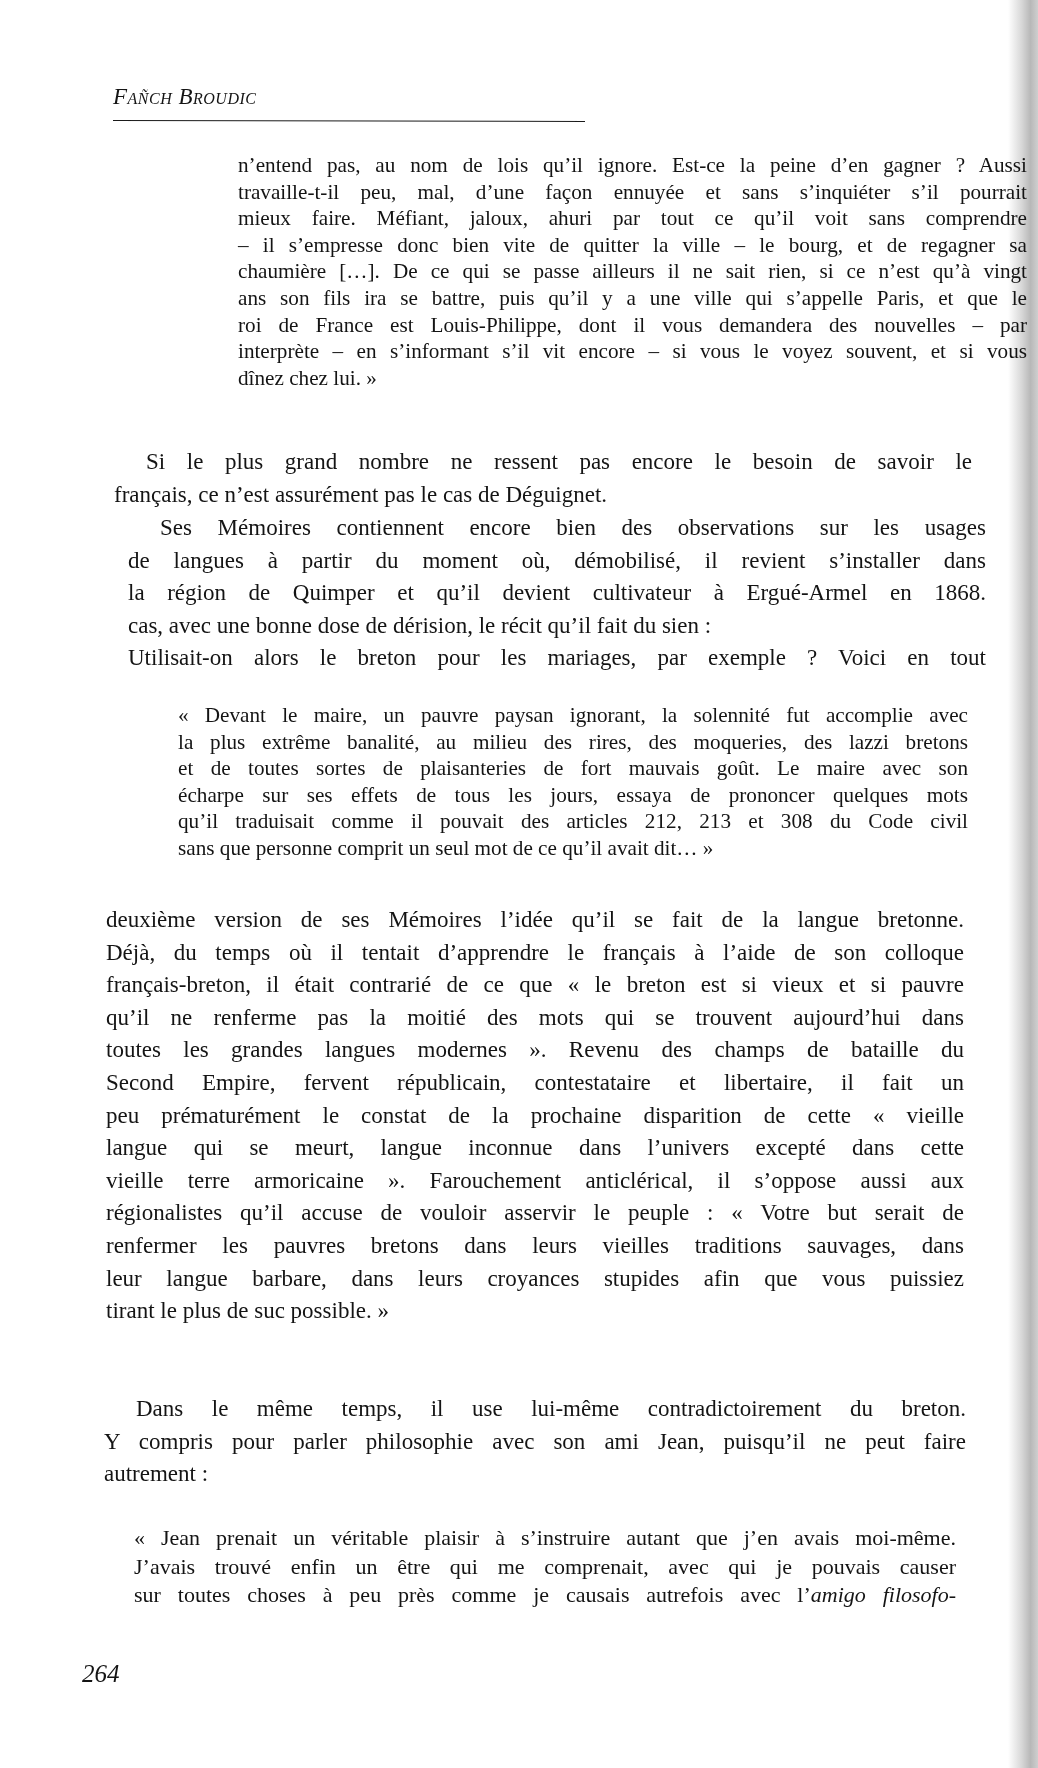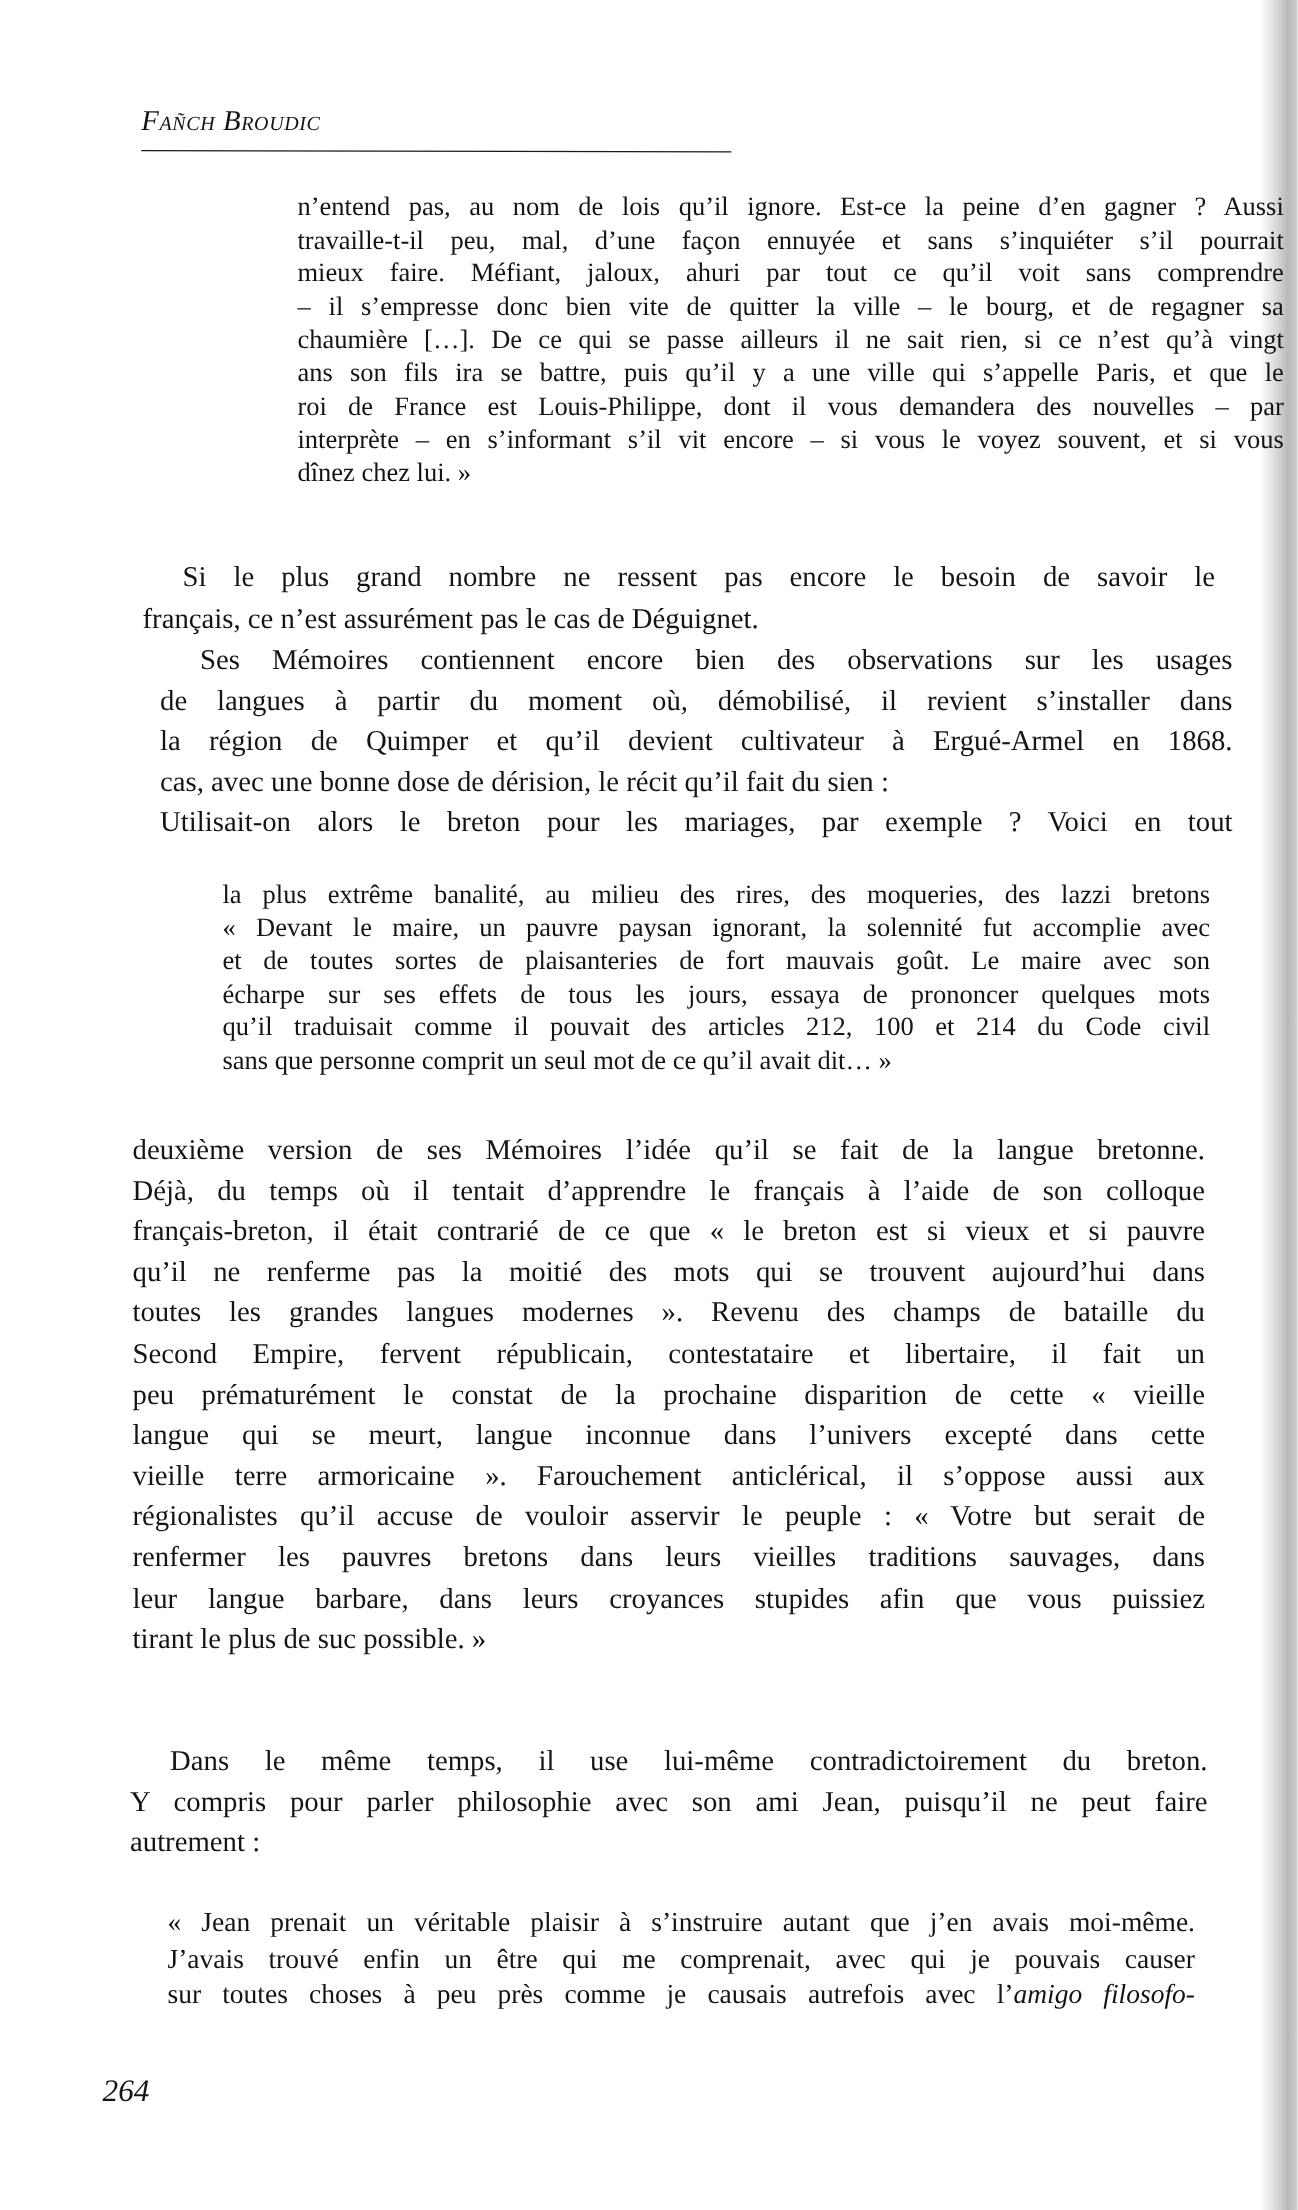"la plus extrême banalité, au" span.line { order: before "« Devant le maire, un" -> after "« Devant le maire, un" }
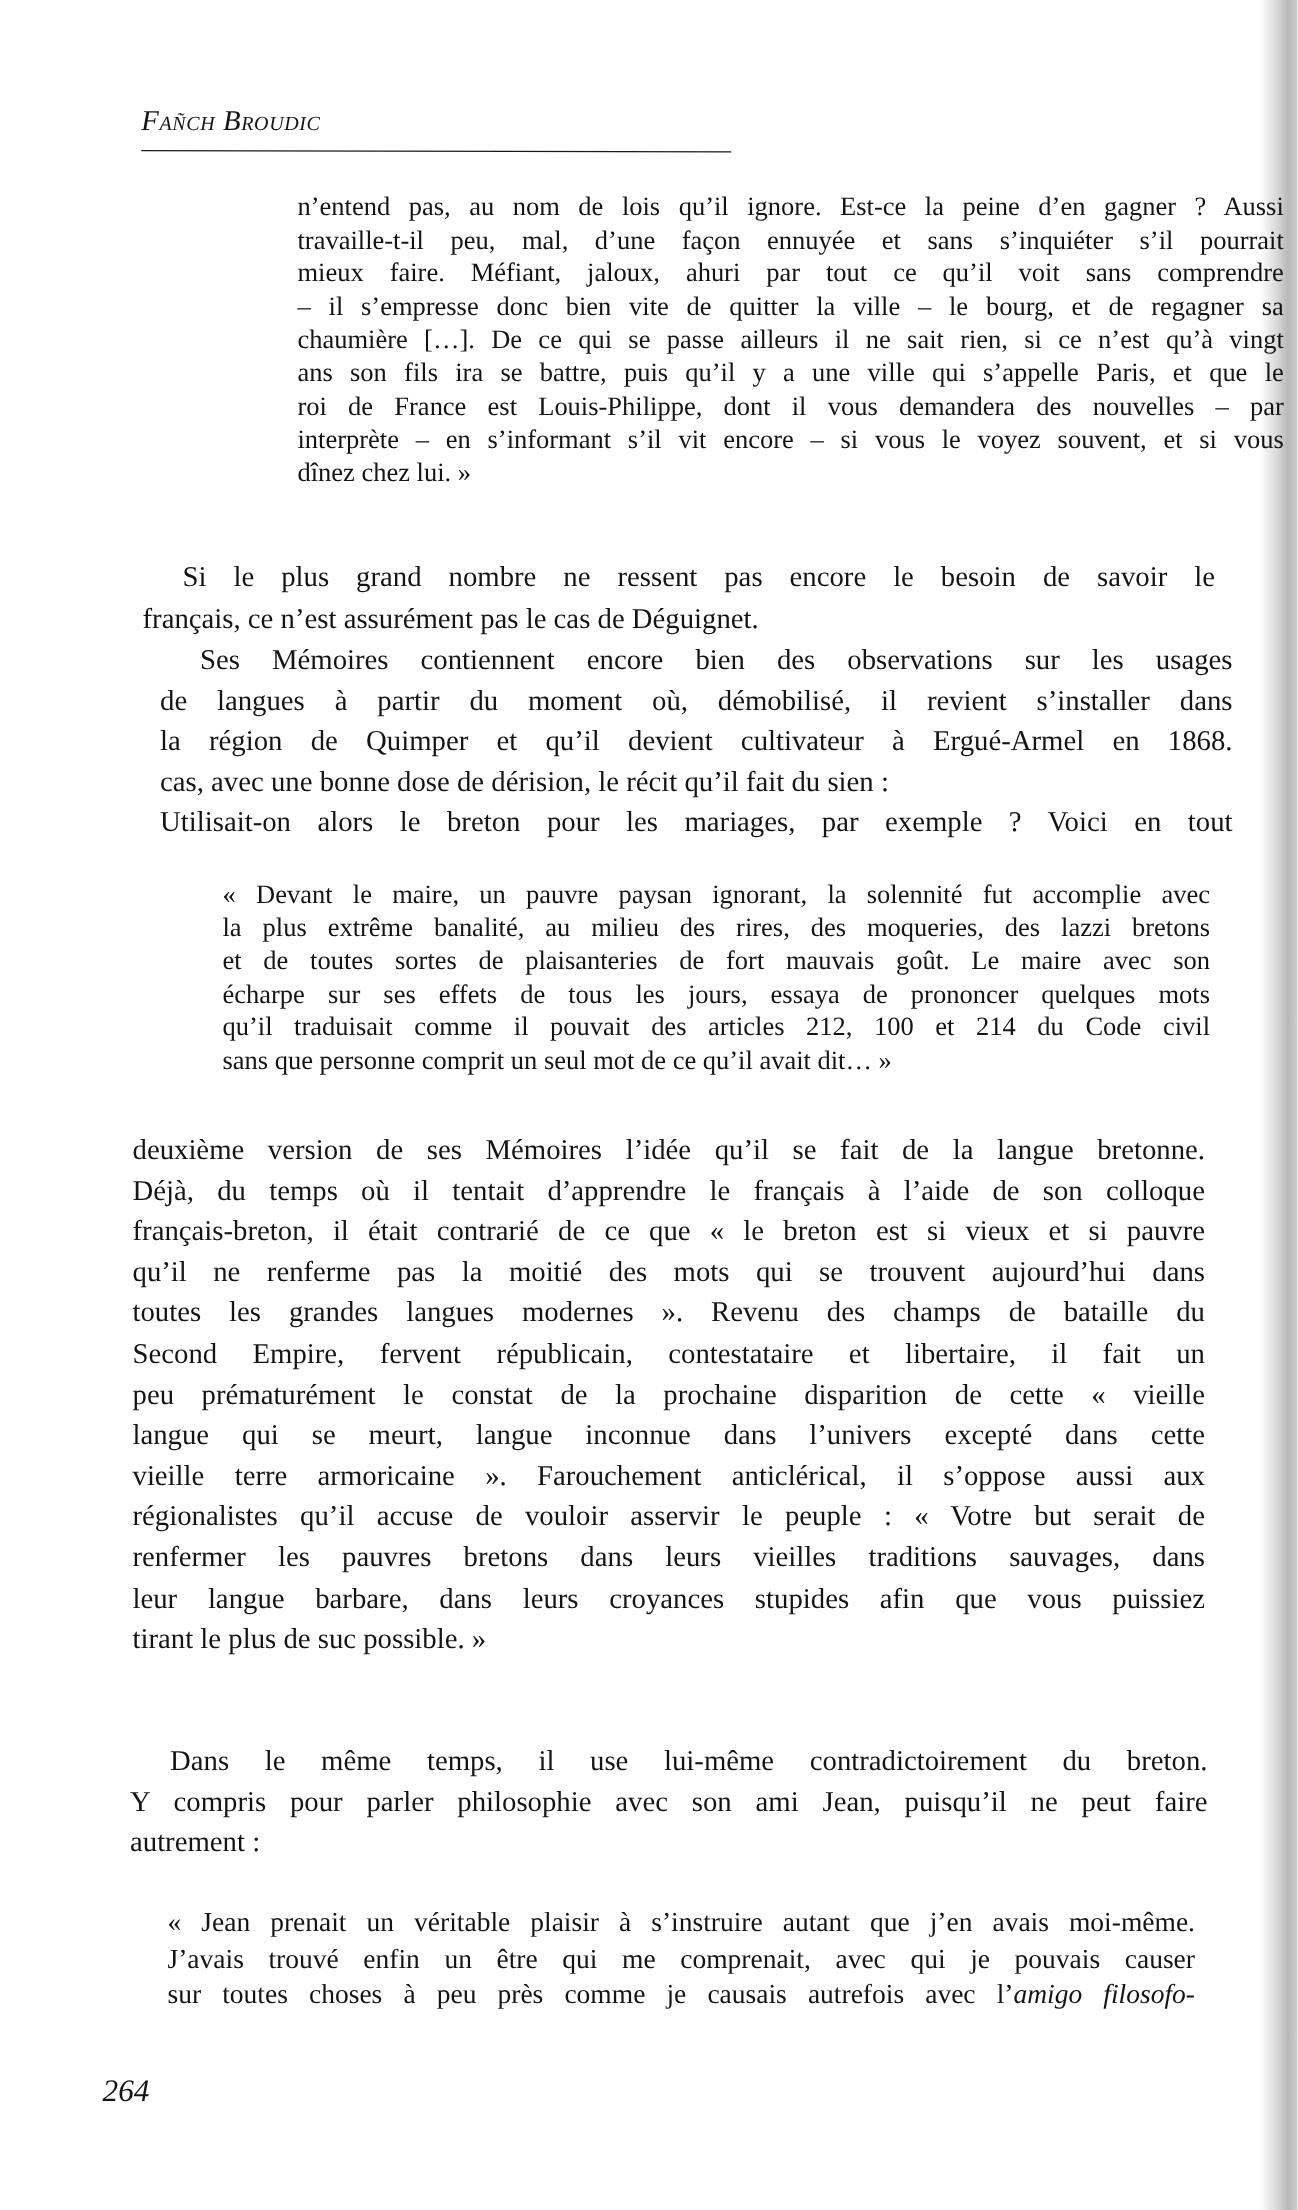"qu’il traduisait comme il pouvait" span.line { text: 100 et 214 -> 213 et 308 }
